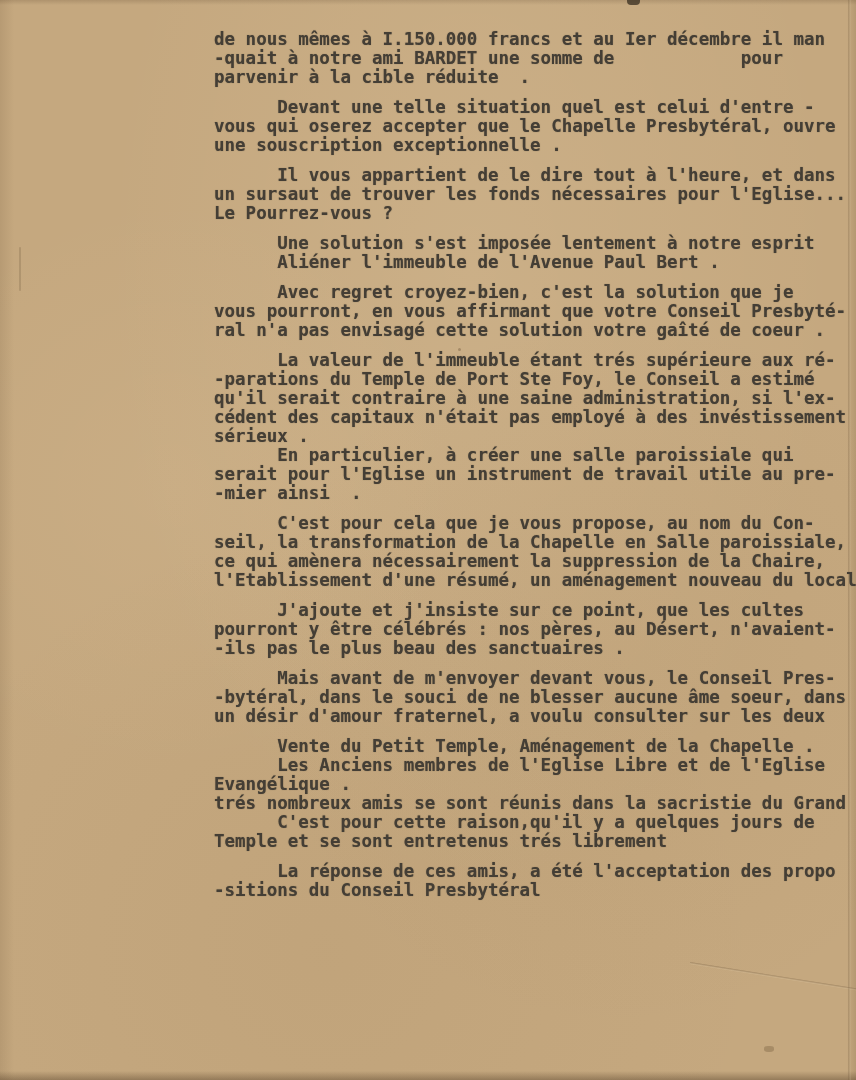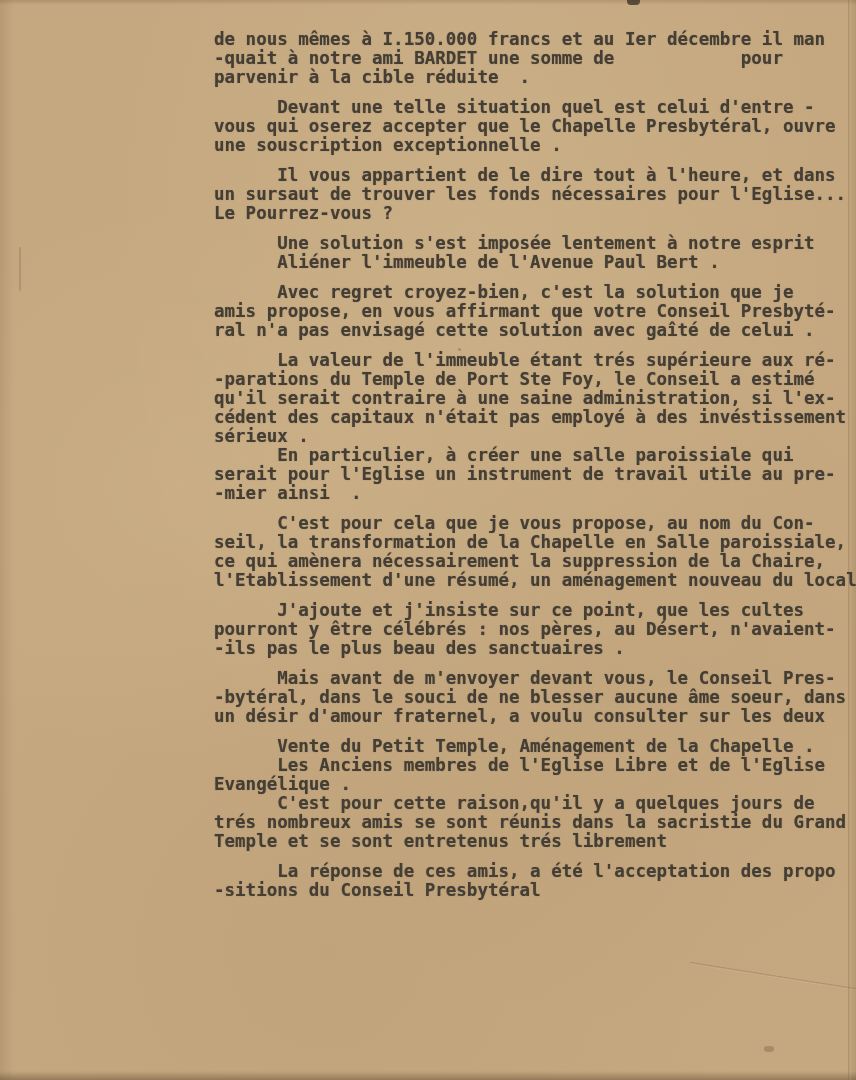"amis propose, en vous affirmant" div.line { text: amis propose -> vous pourront }
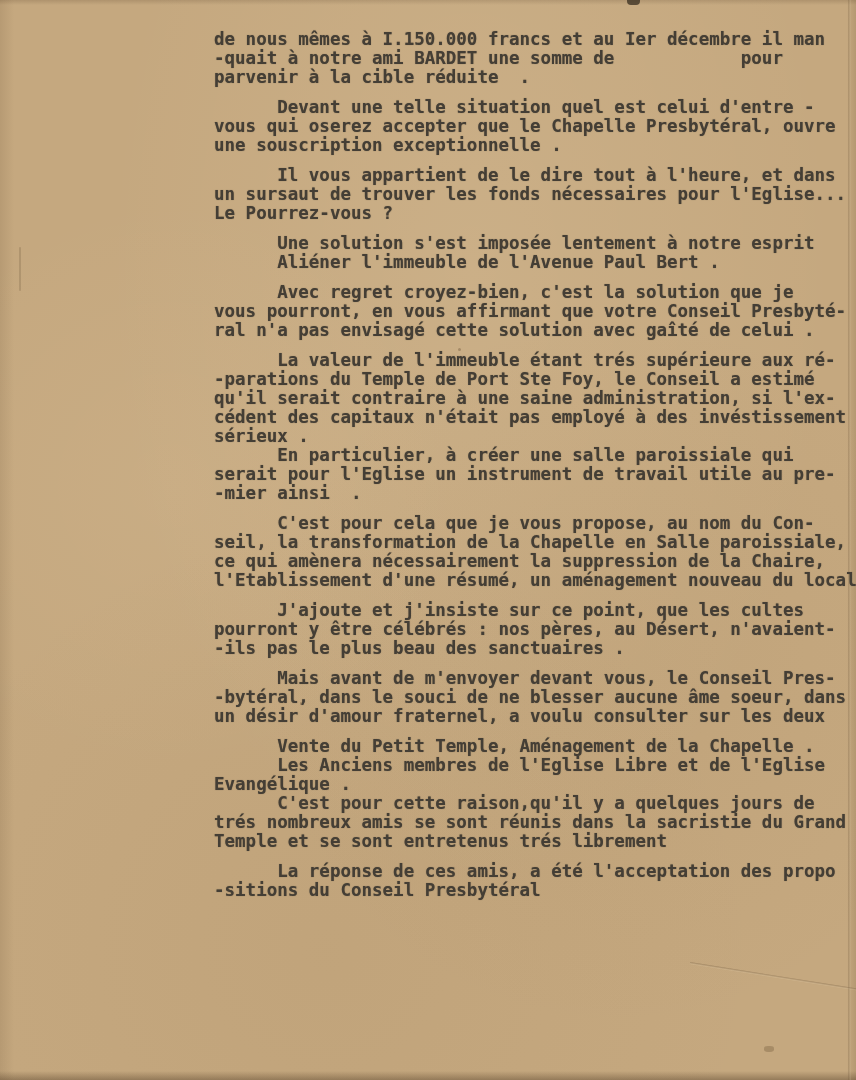"ral n'a pas envisagé cette" div.line { text: avec gaîté de celui -> votre gaîté de coeur }
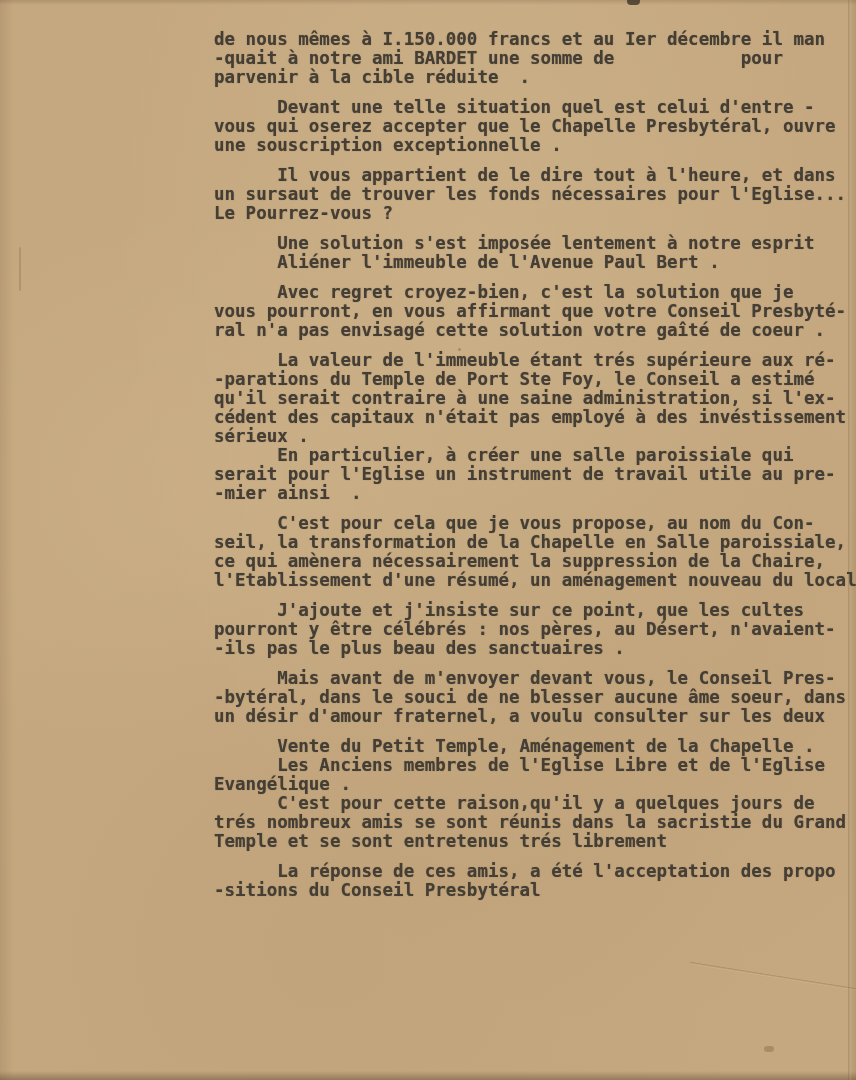"C'est pour cette raison,qu'il y" div.line { order: before "trés nombreux amis se sont" -> after "trés nombreux amis se sont" }
